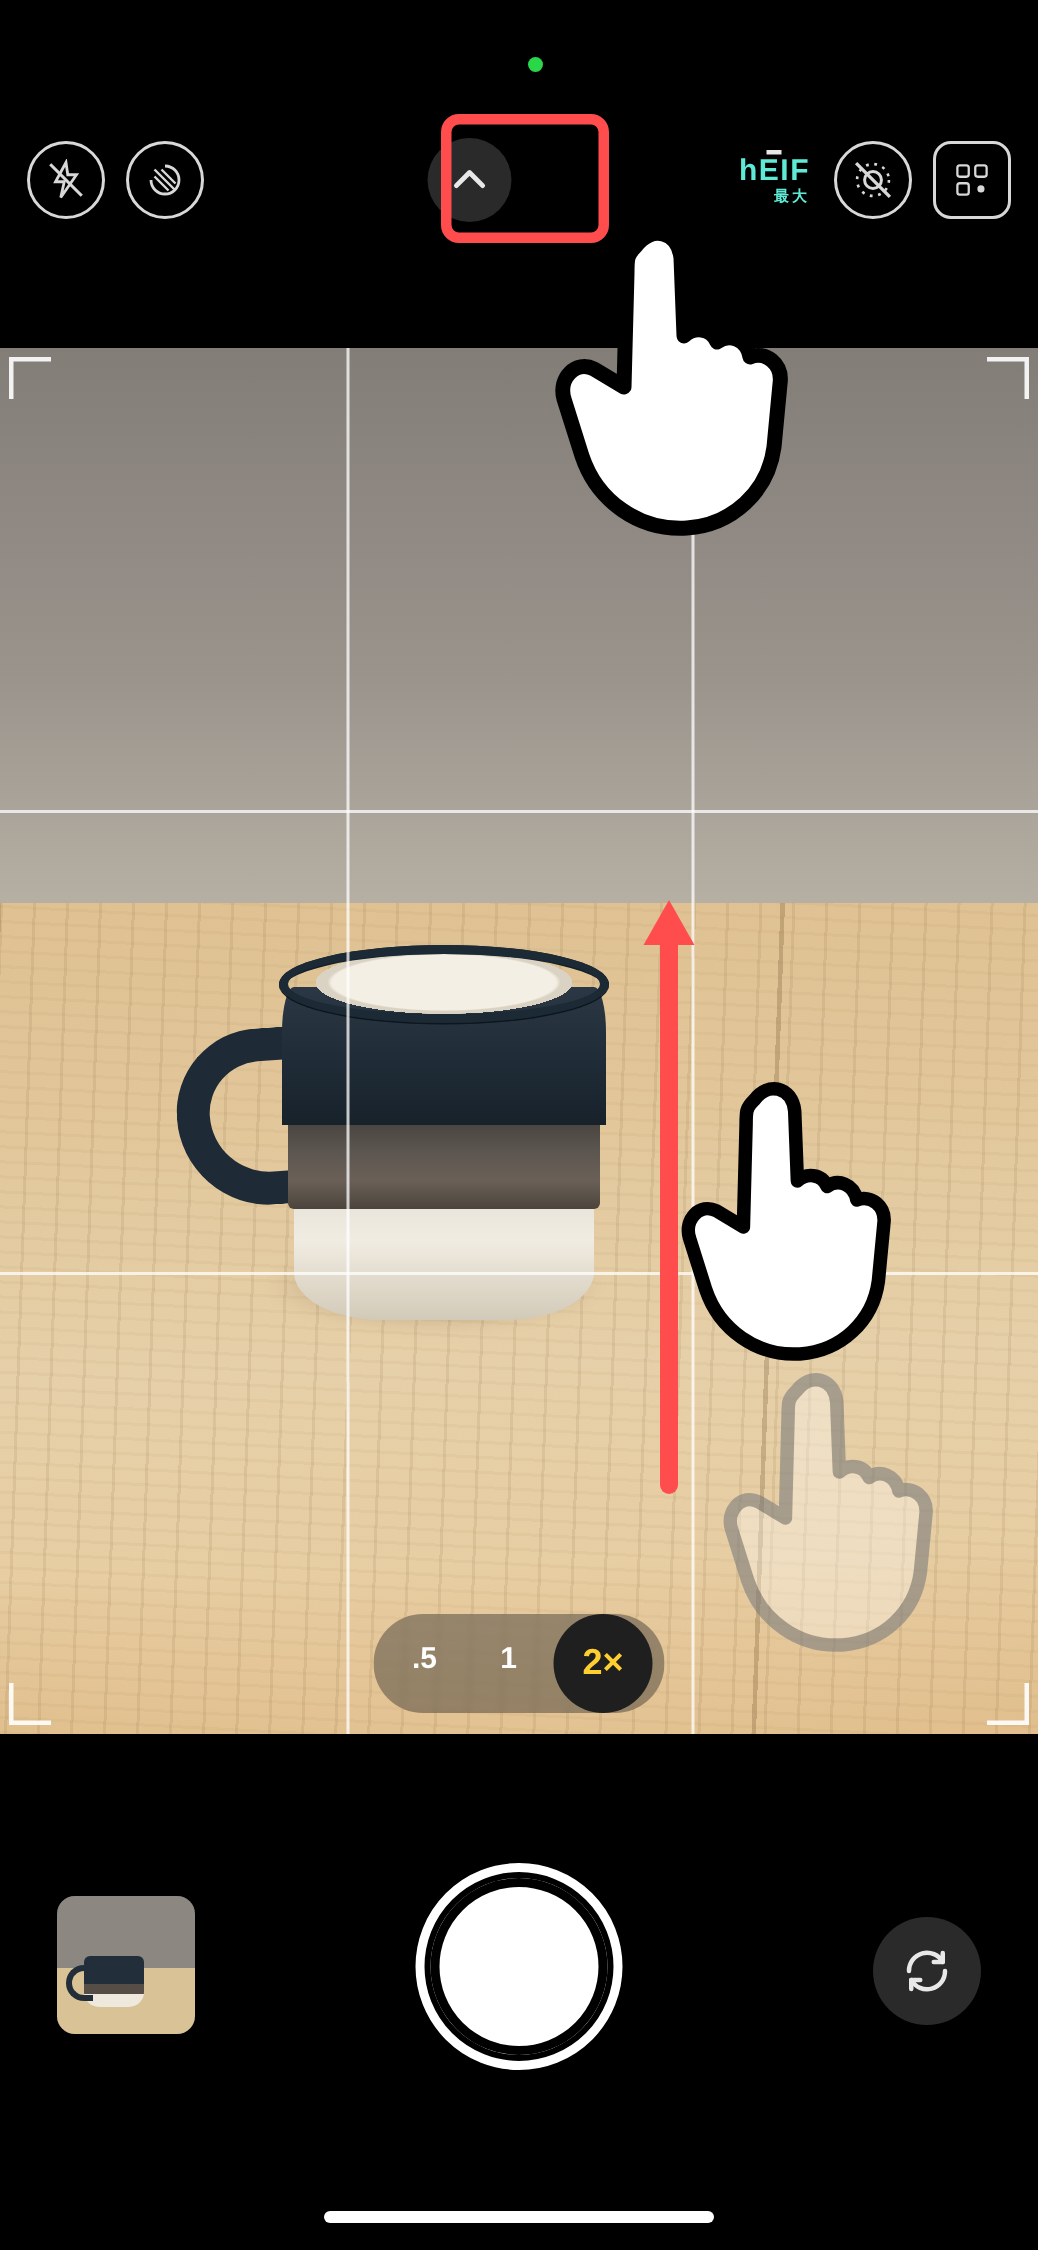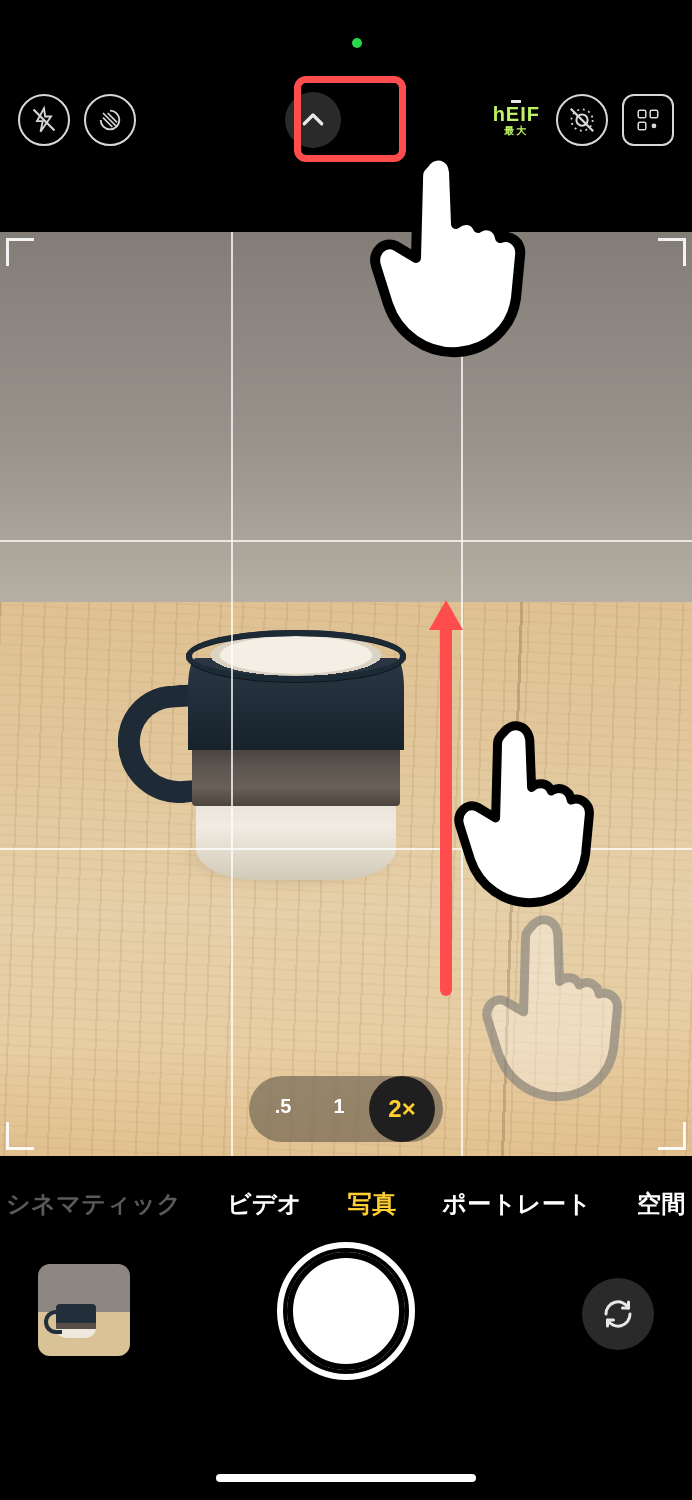"hEIF" .heif { align-items: center -> flex-end; color: #bef264 -> #5eead4 }
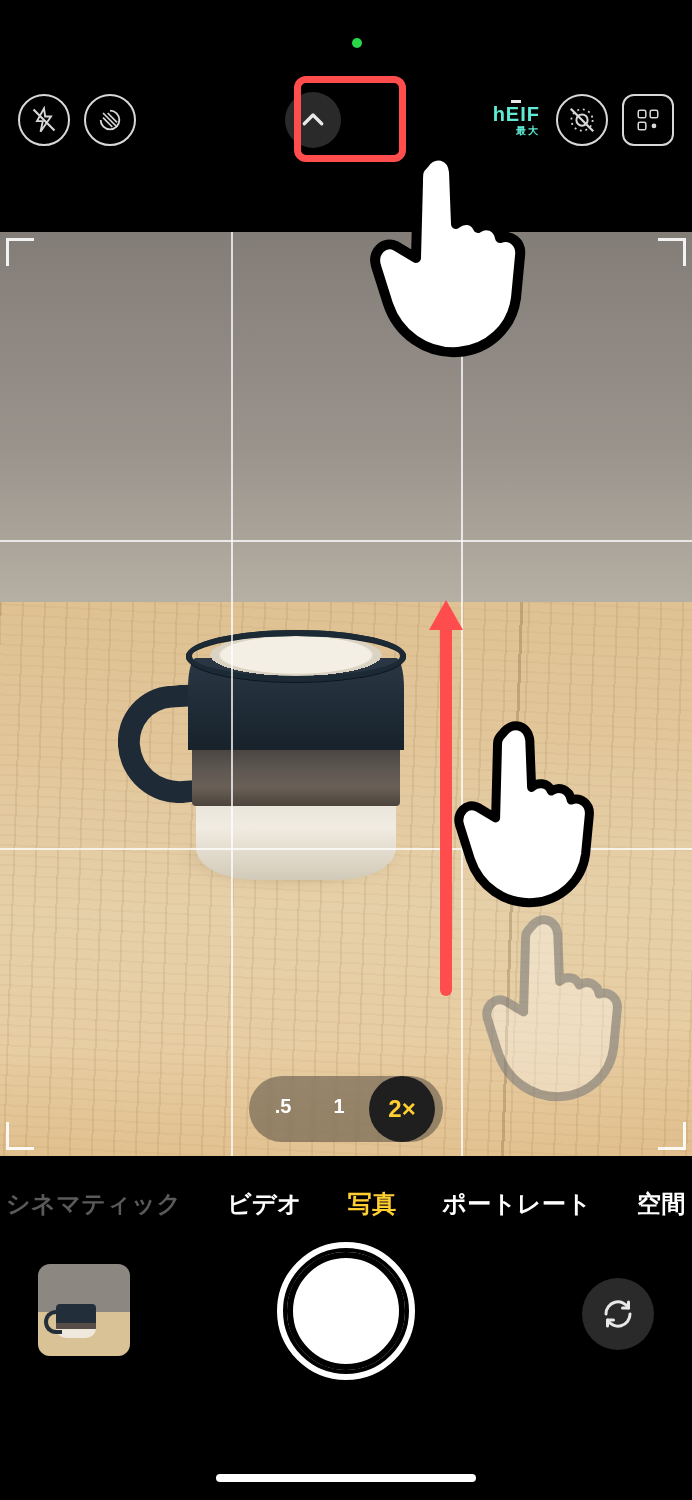"シネマティック" div.modes { html: <div> <span>シネマティック</span> <span>ビデオ</span> <span>写真</span> <span>ポートレート</span> <span>空間</span> </div> -> none }
